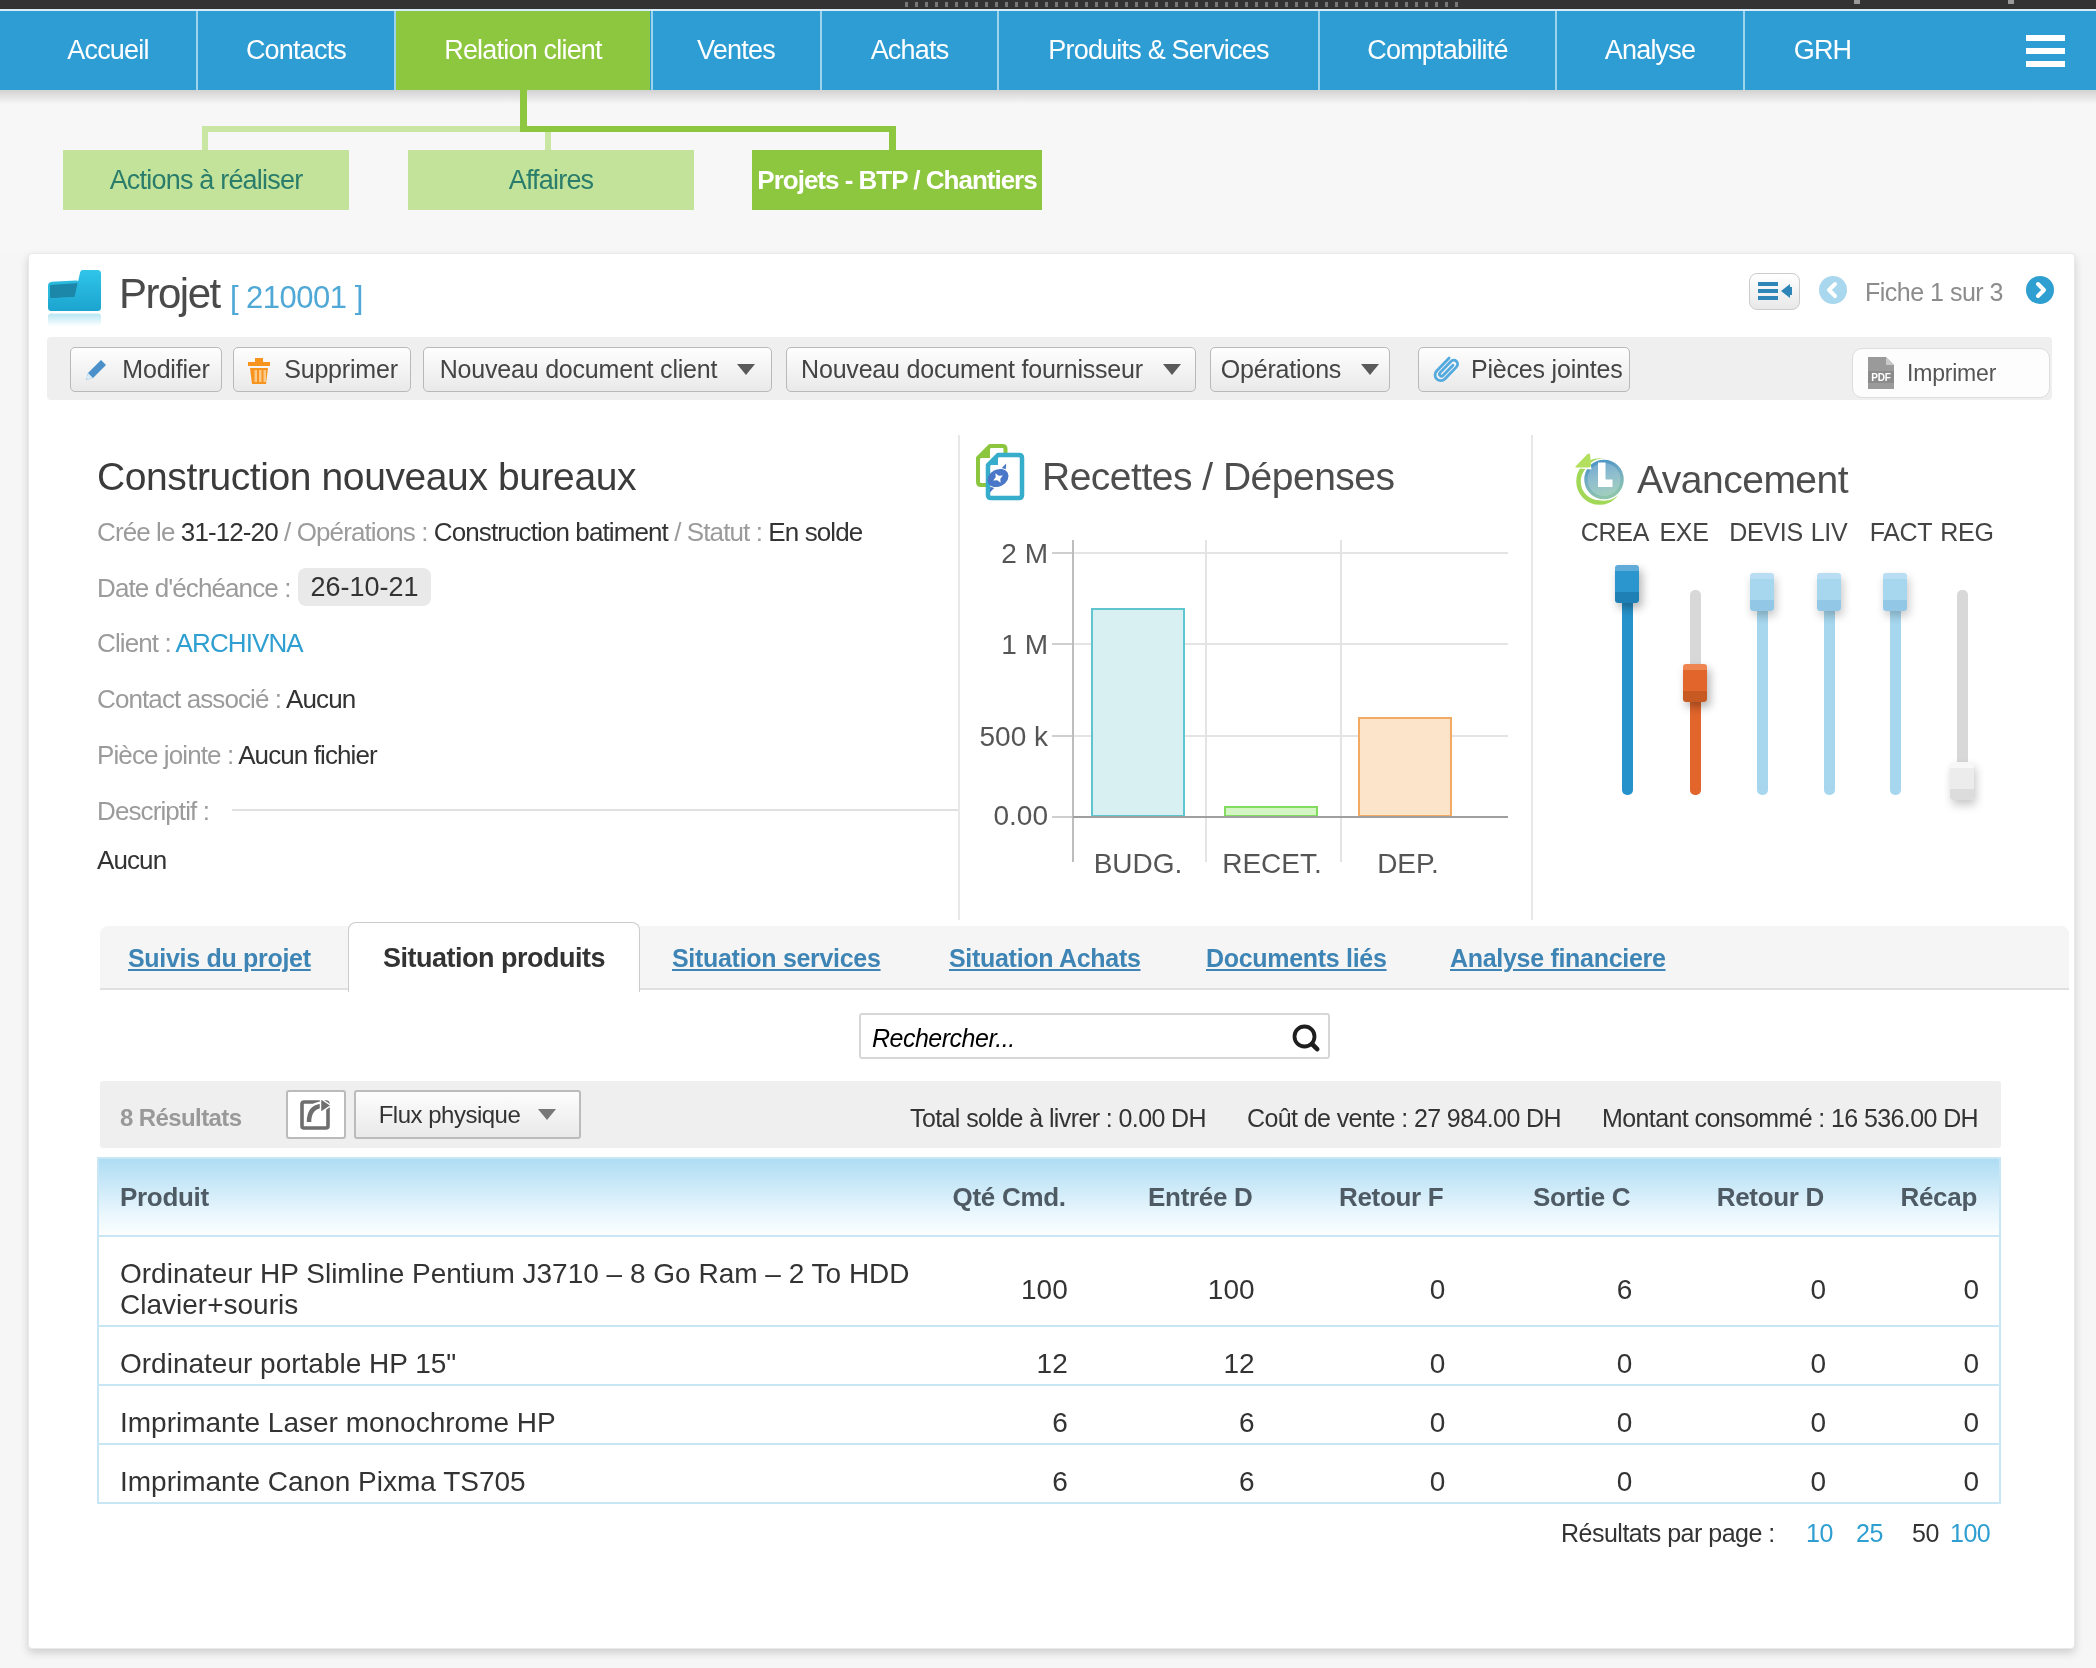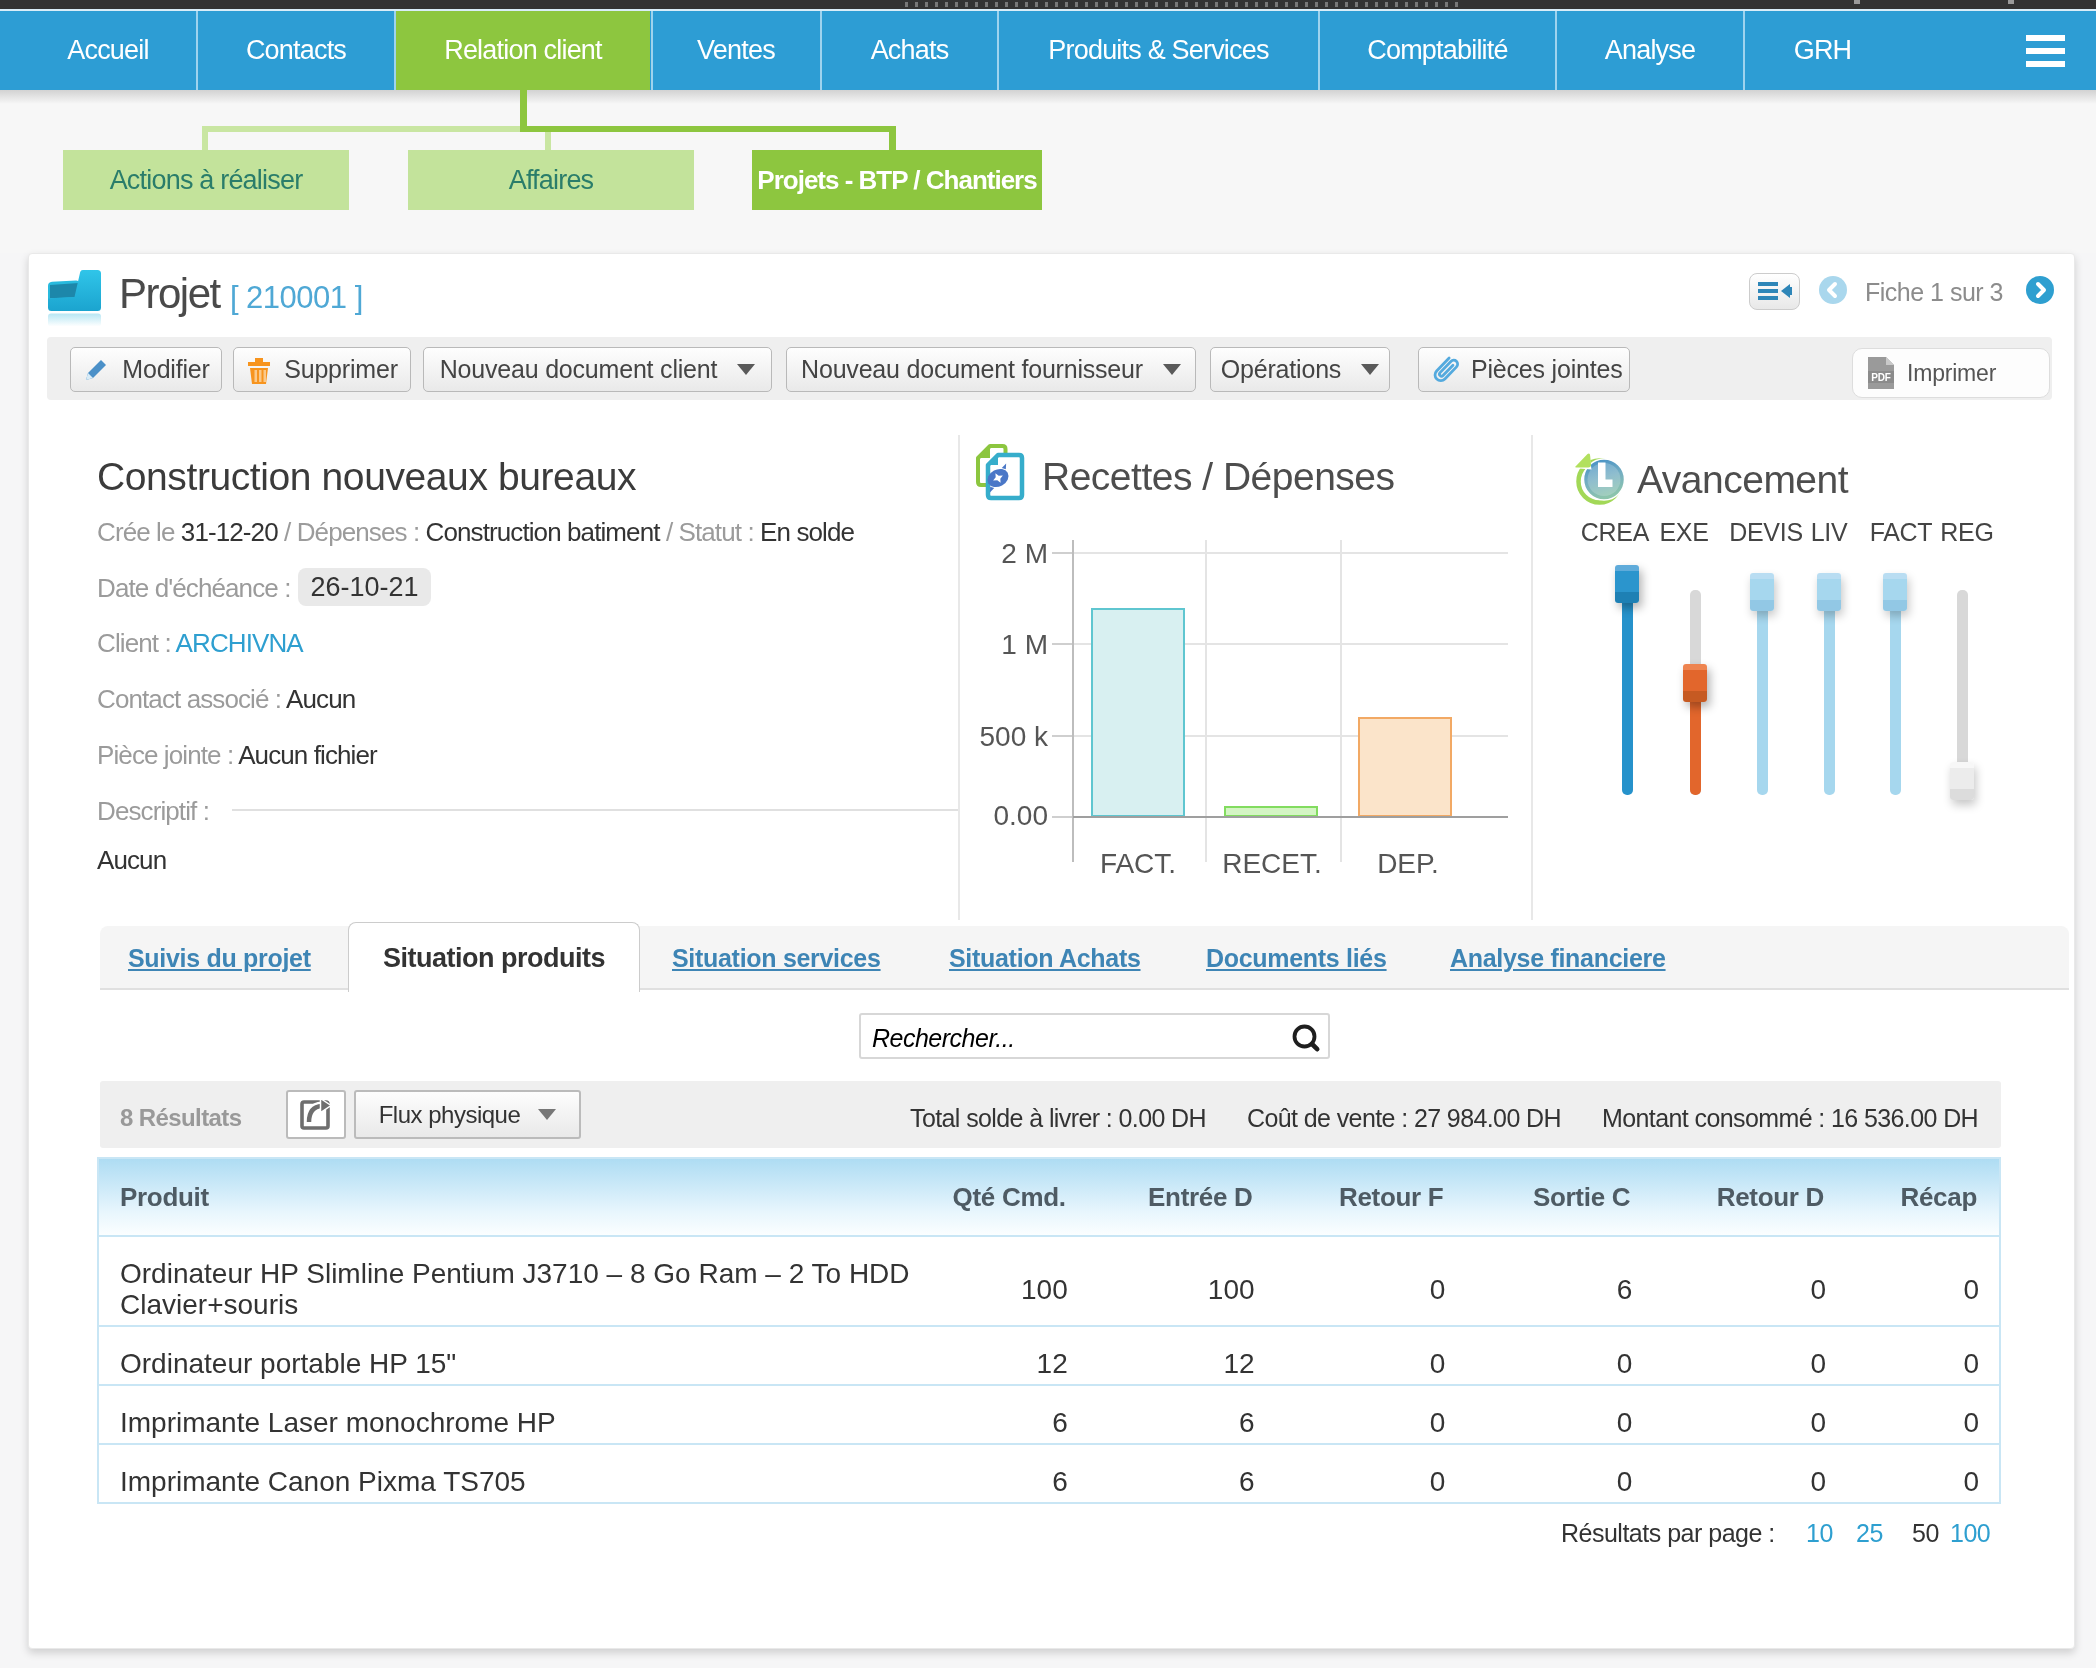"/ Dépenses :" span.lbl { text: Dépenses -> Opérations }
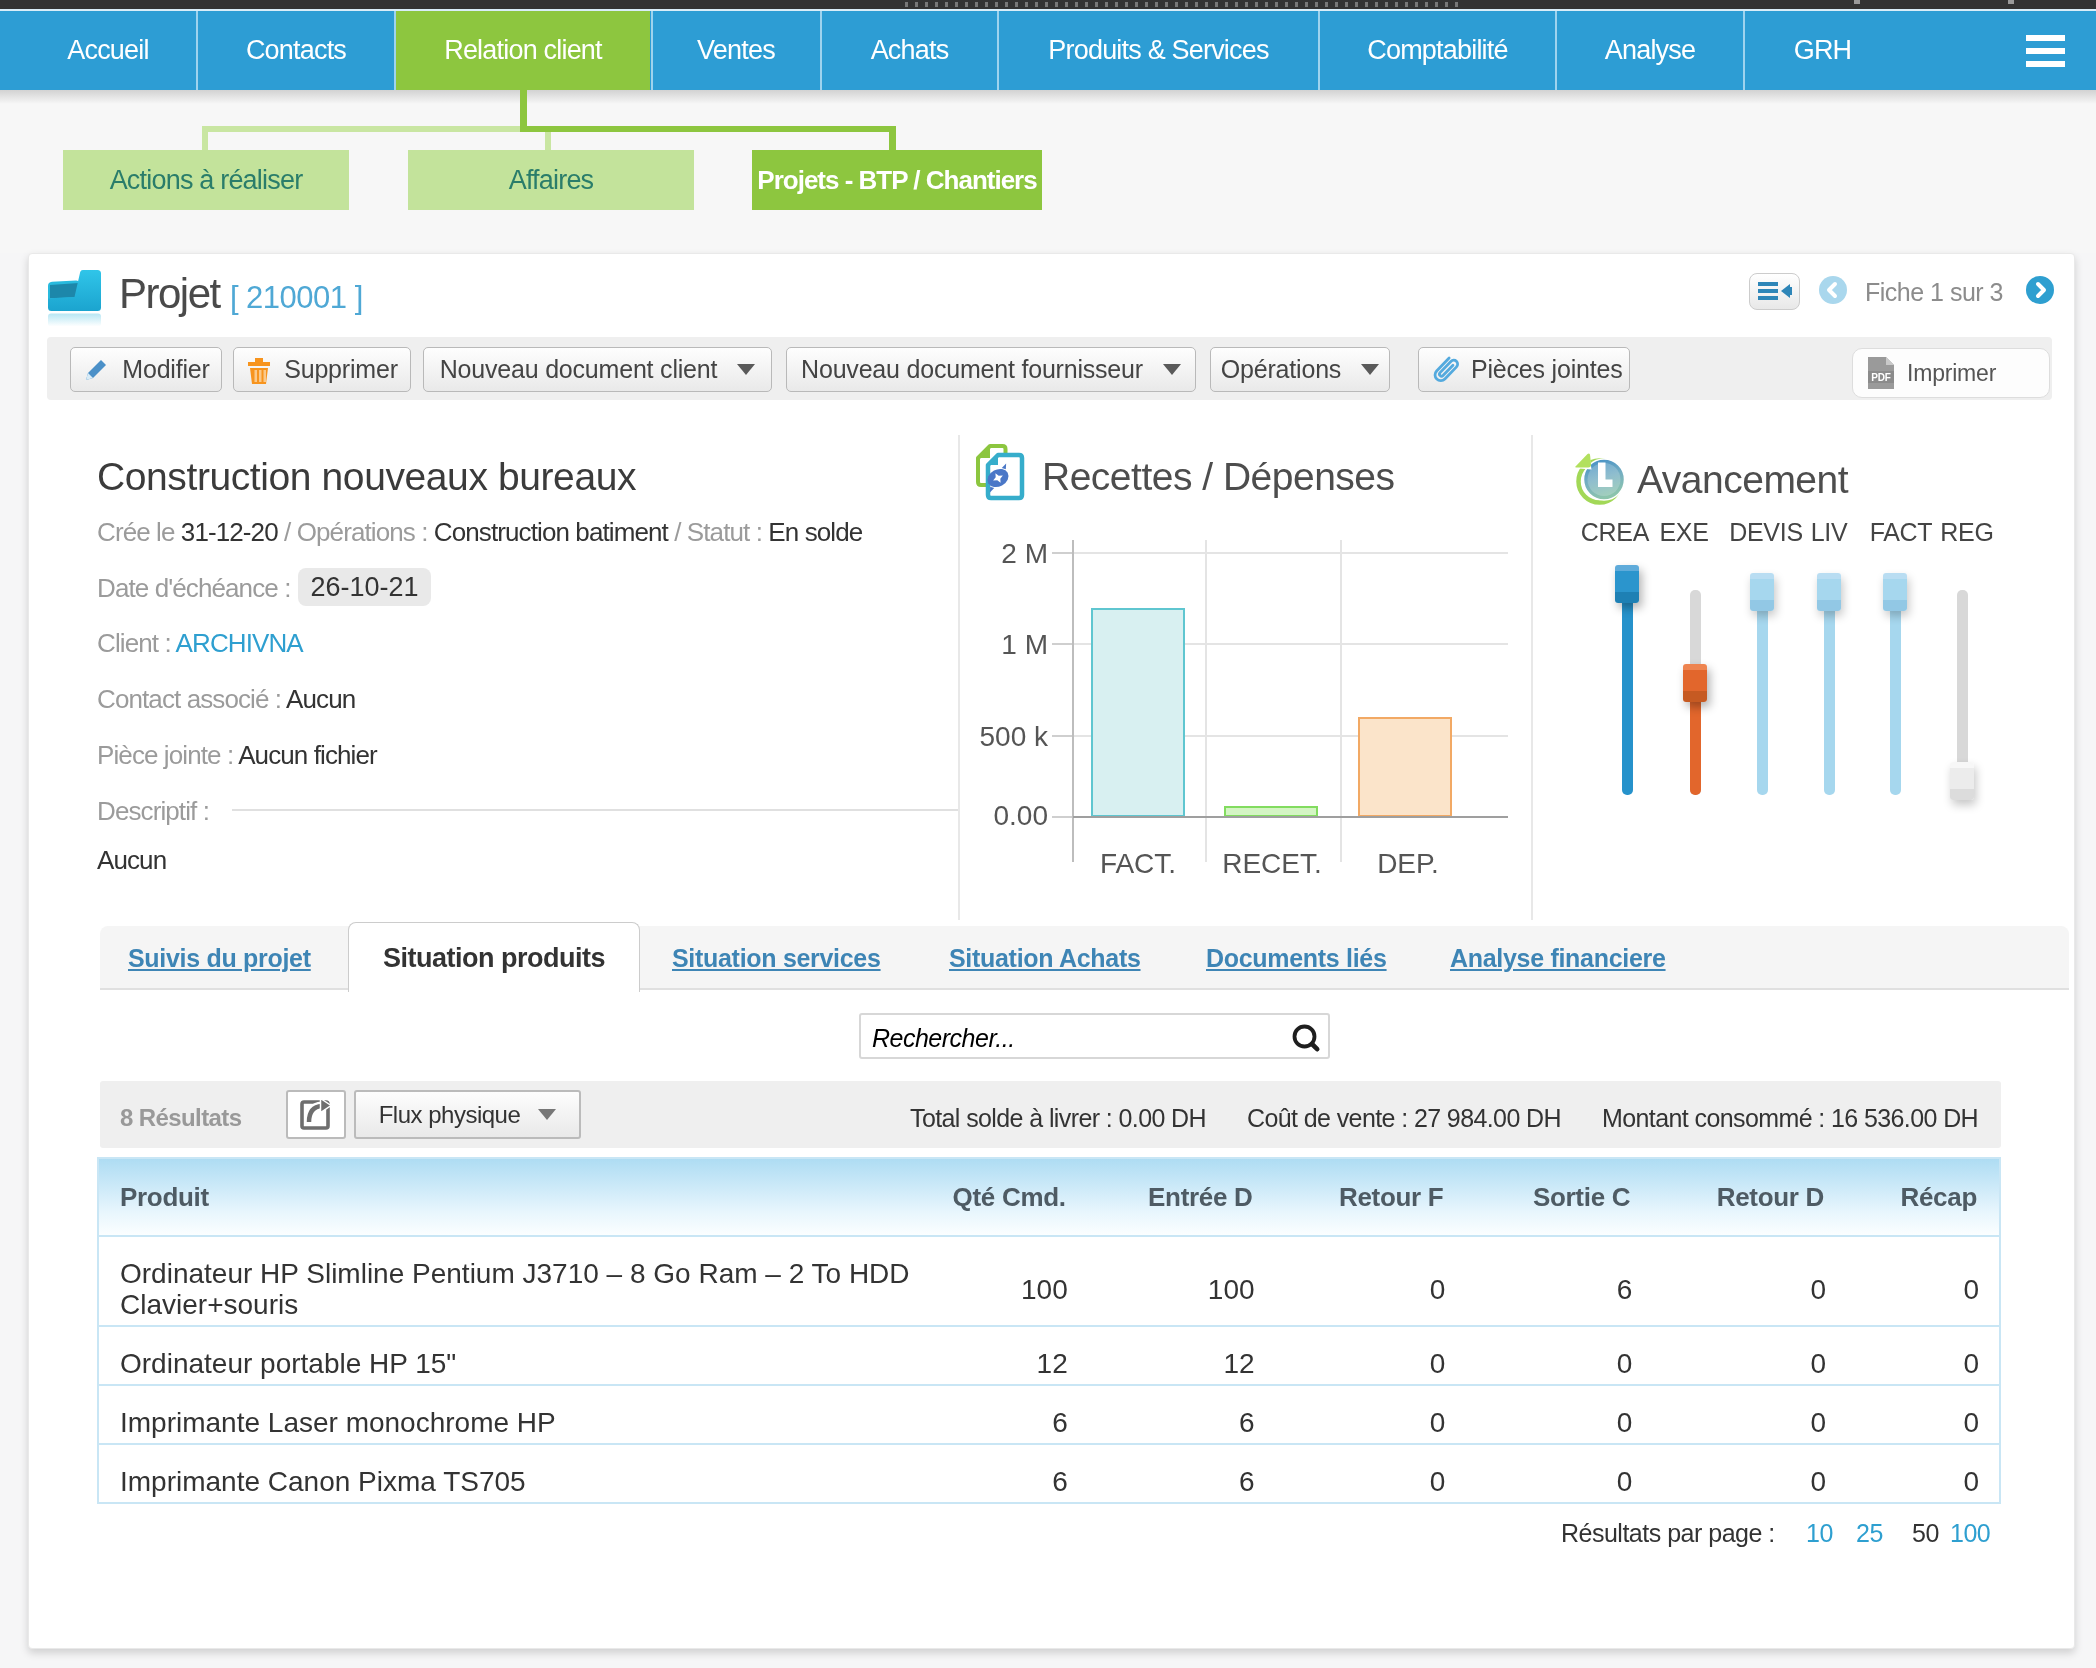"FACT." div.xlab { text: FACT -> BUDG }
